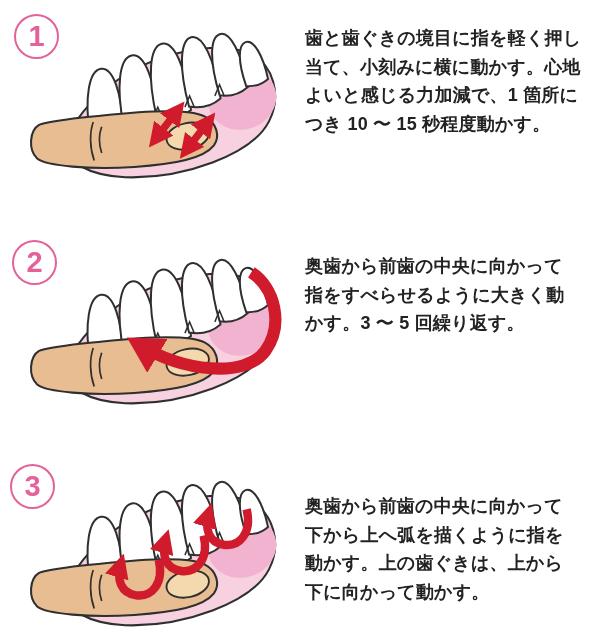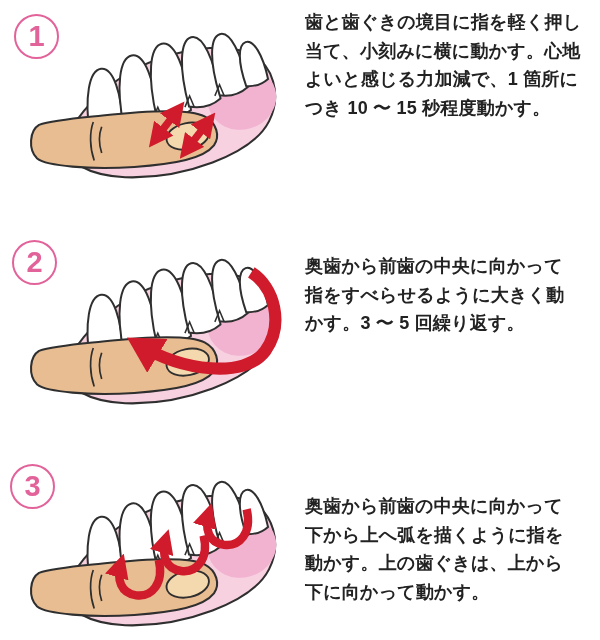"歯と歯ぐきの境目に指を軽く押し" #text-1 { top: 8px -> 24px }
